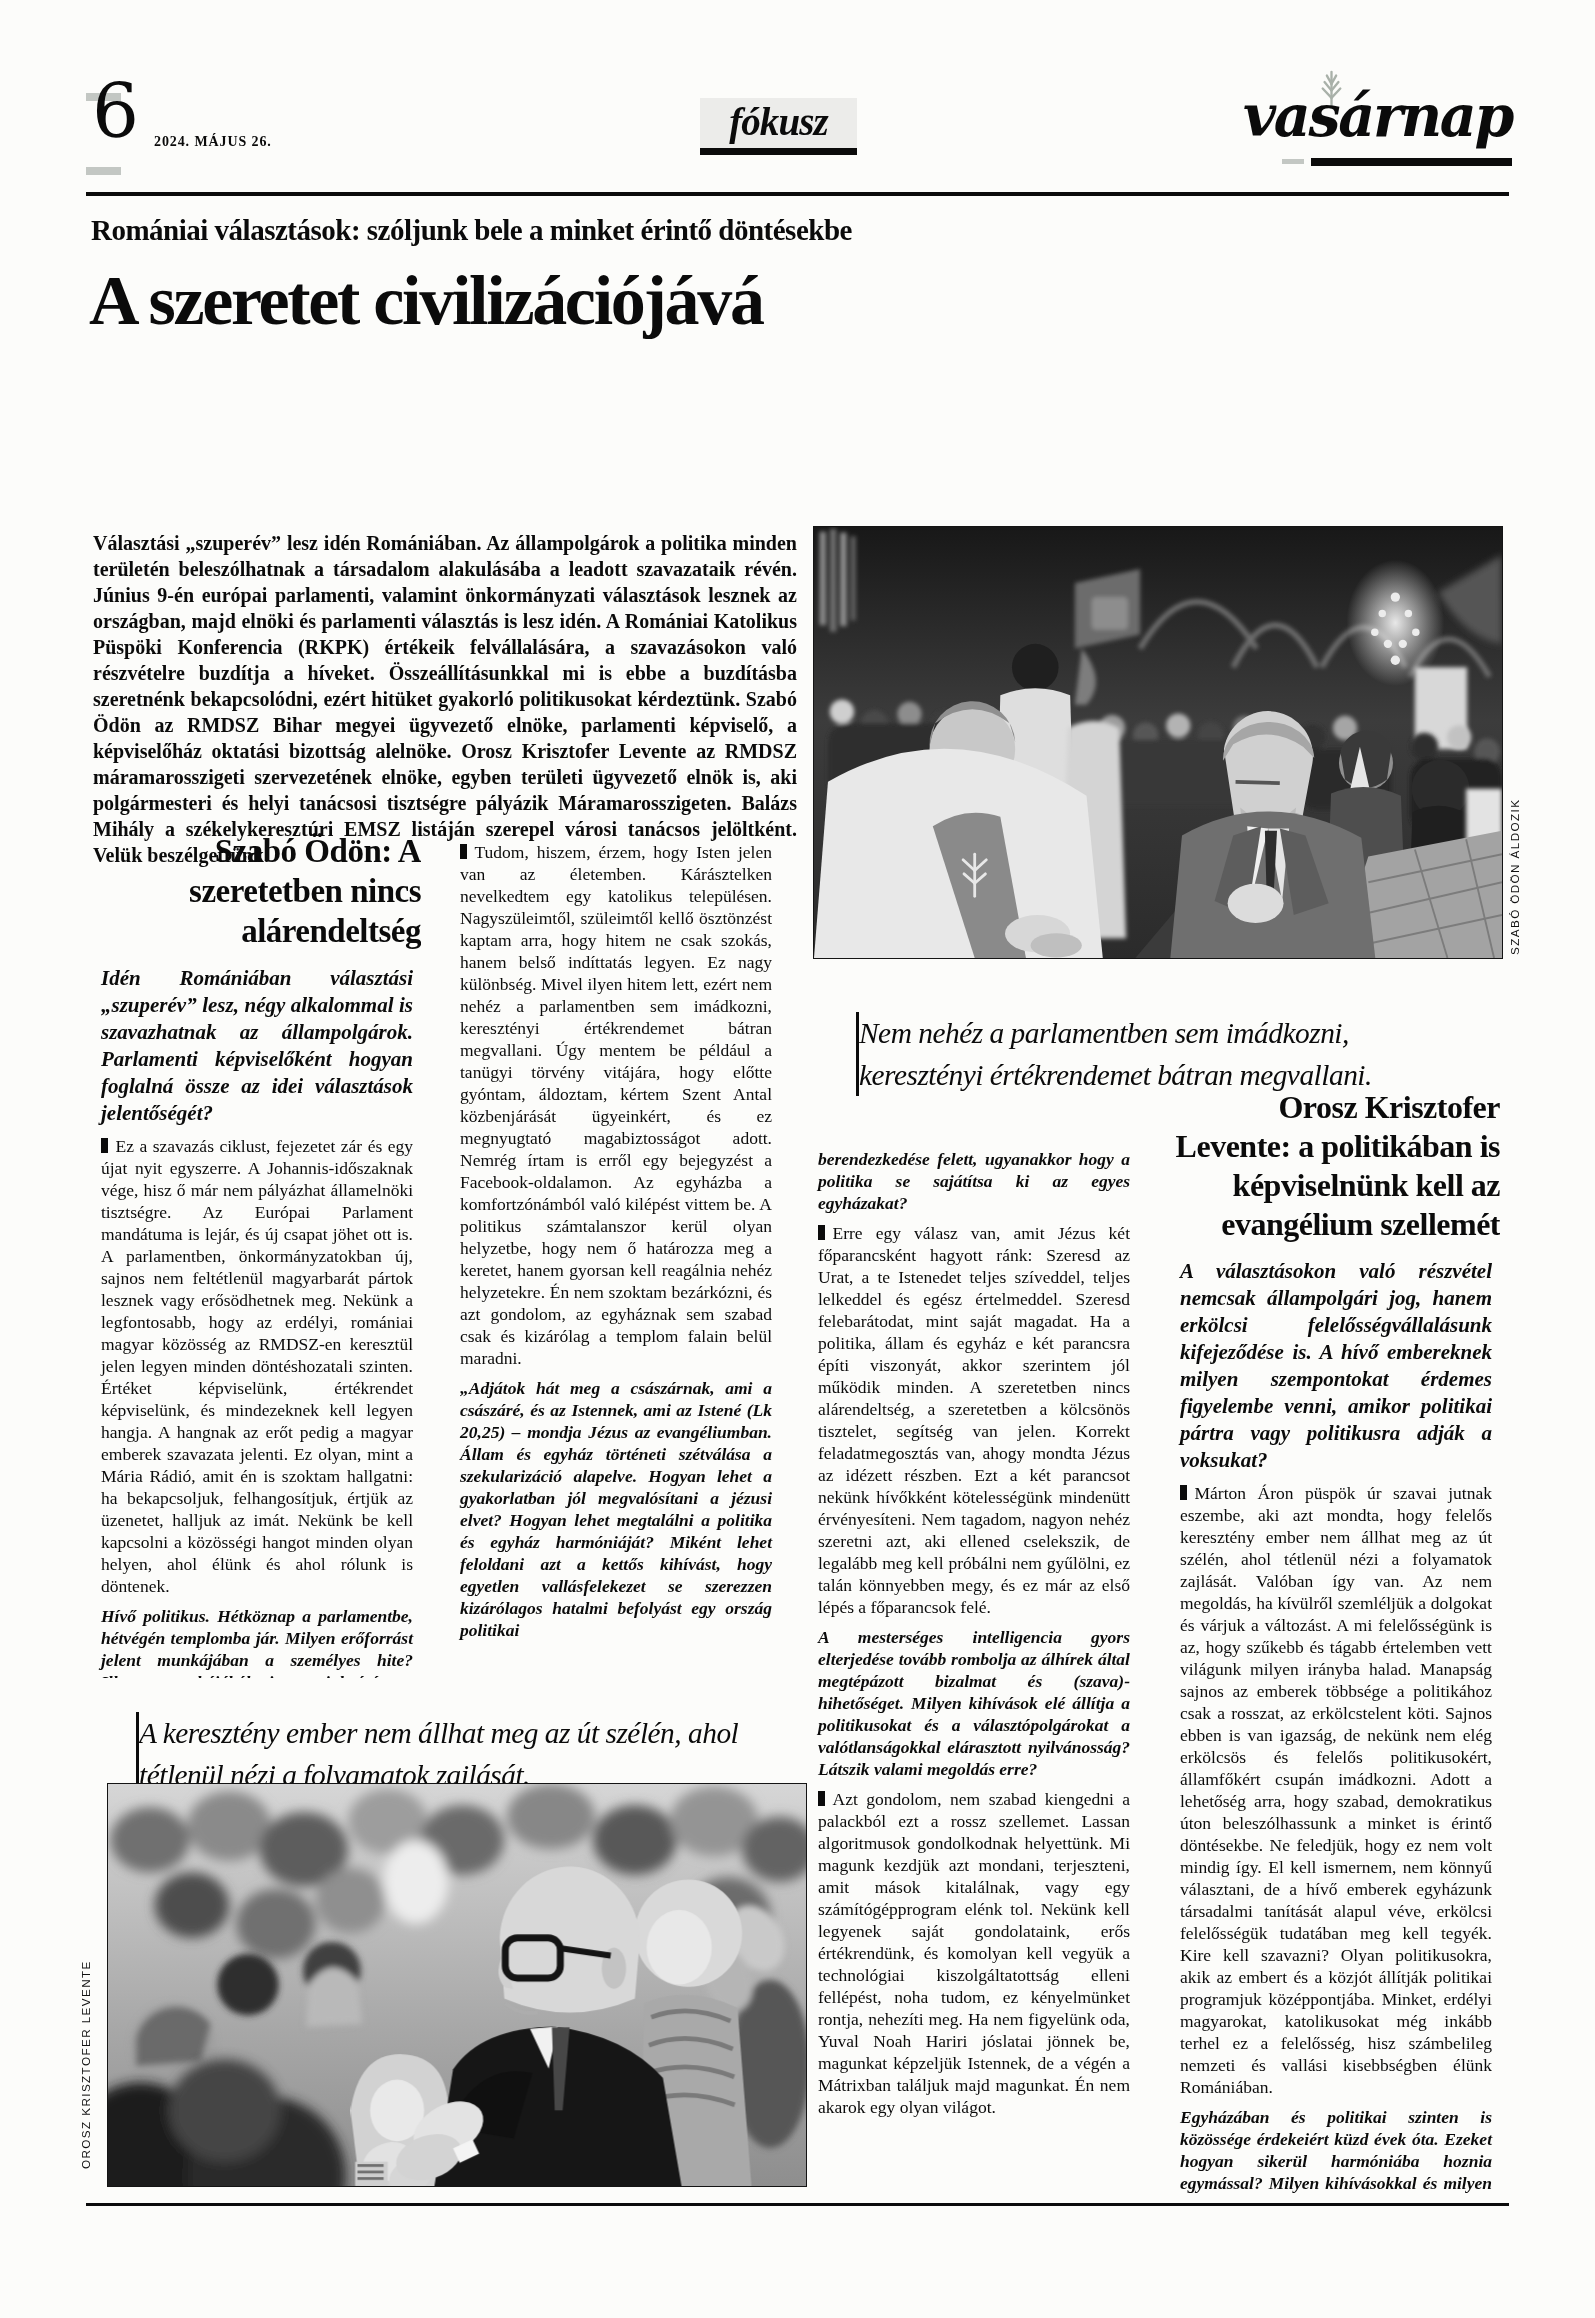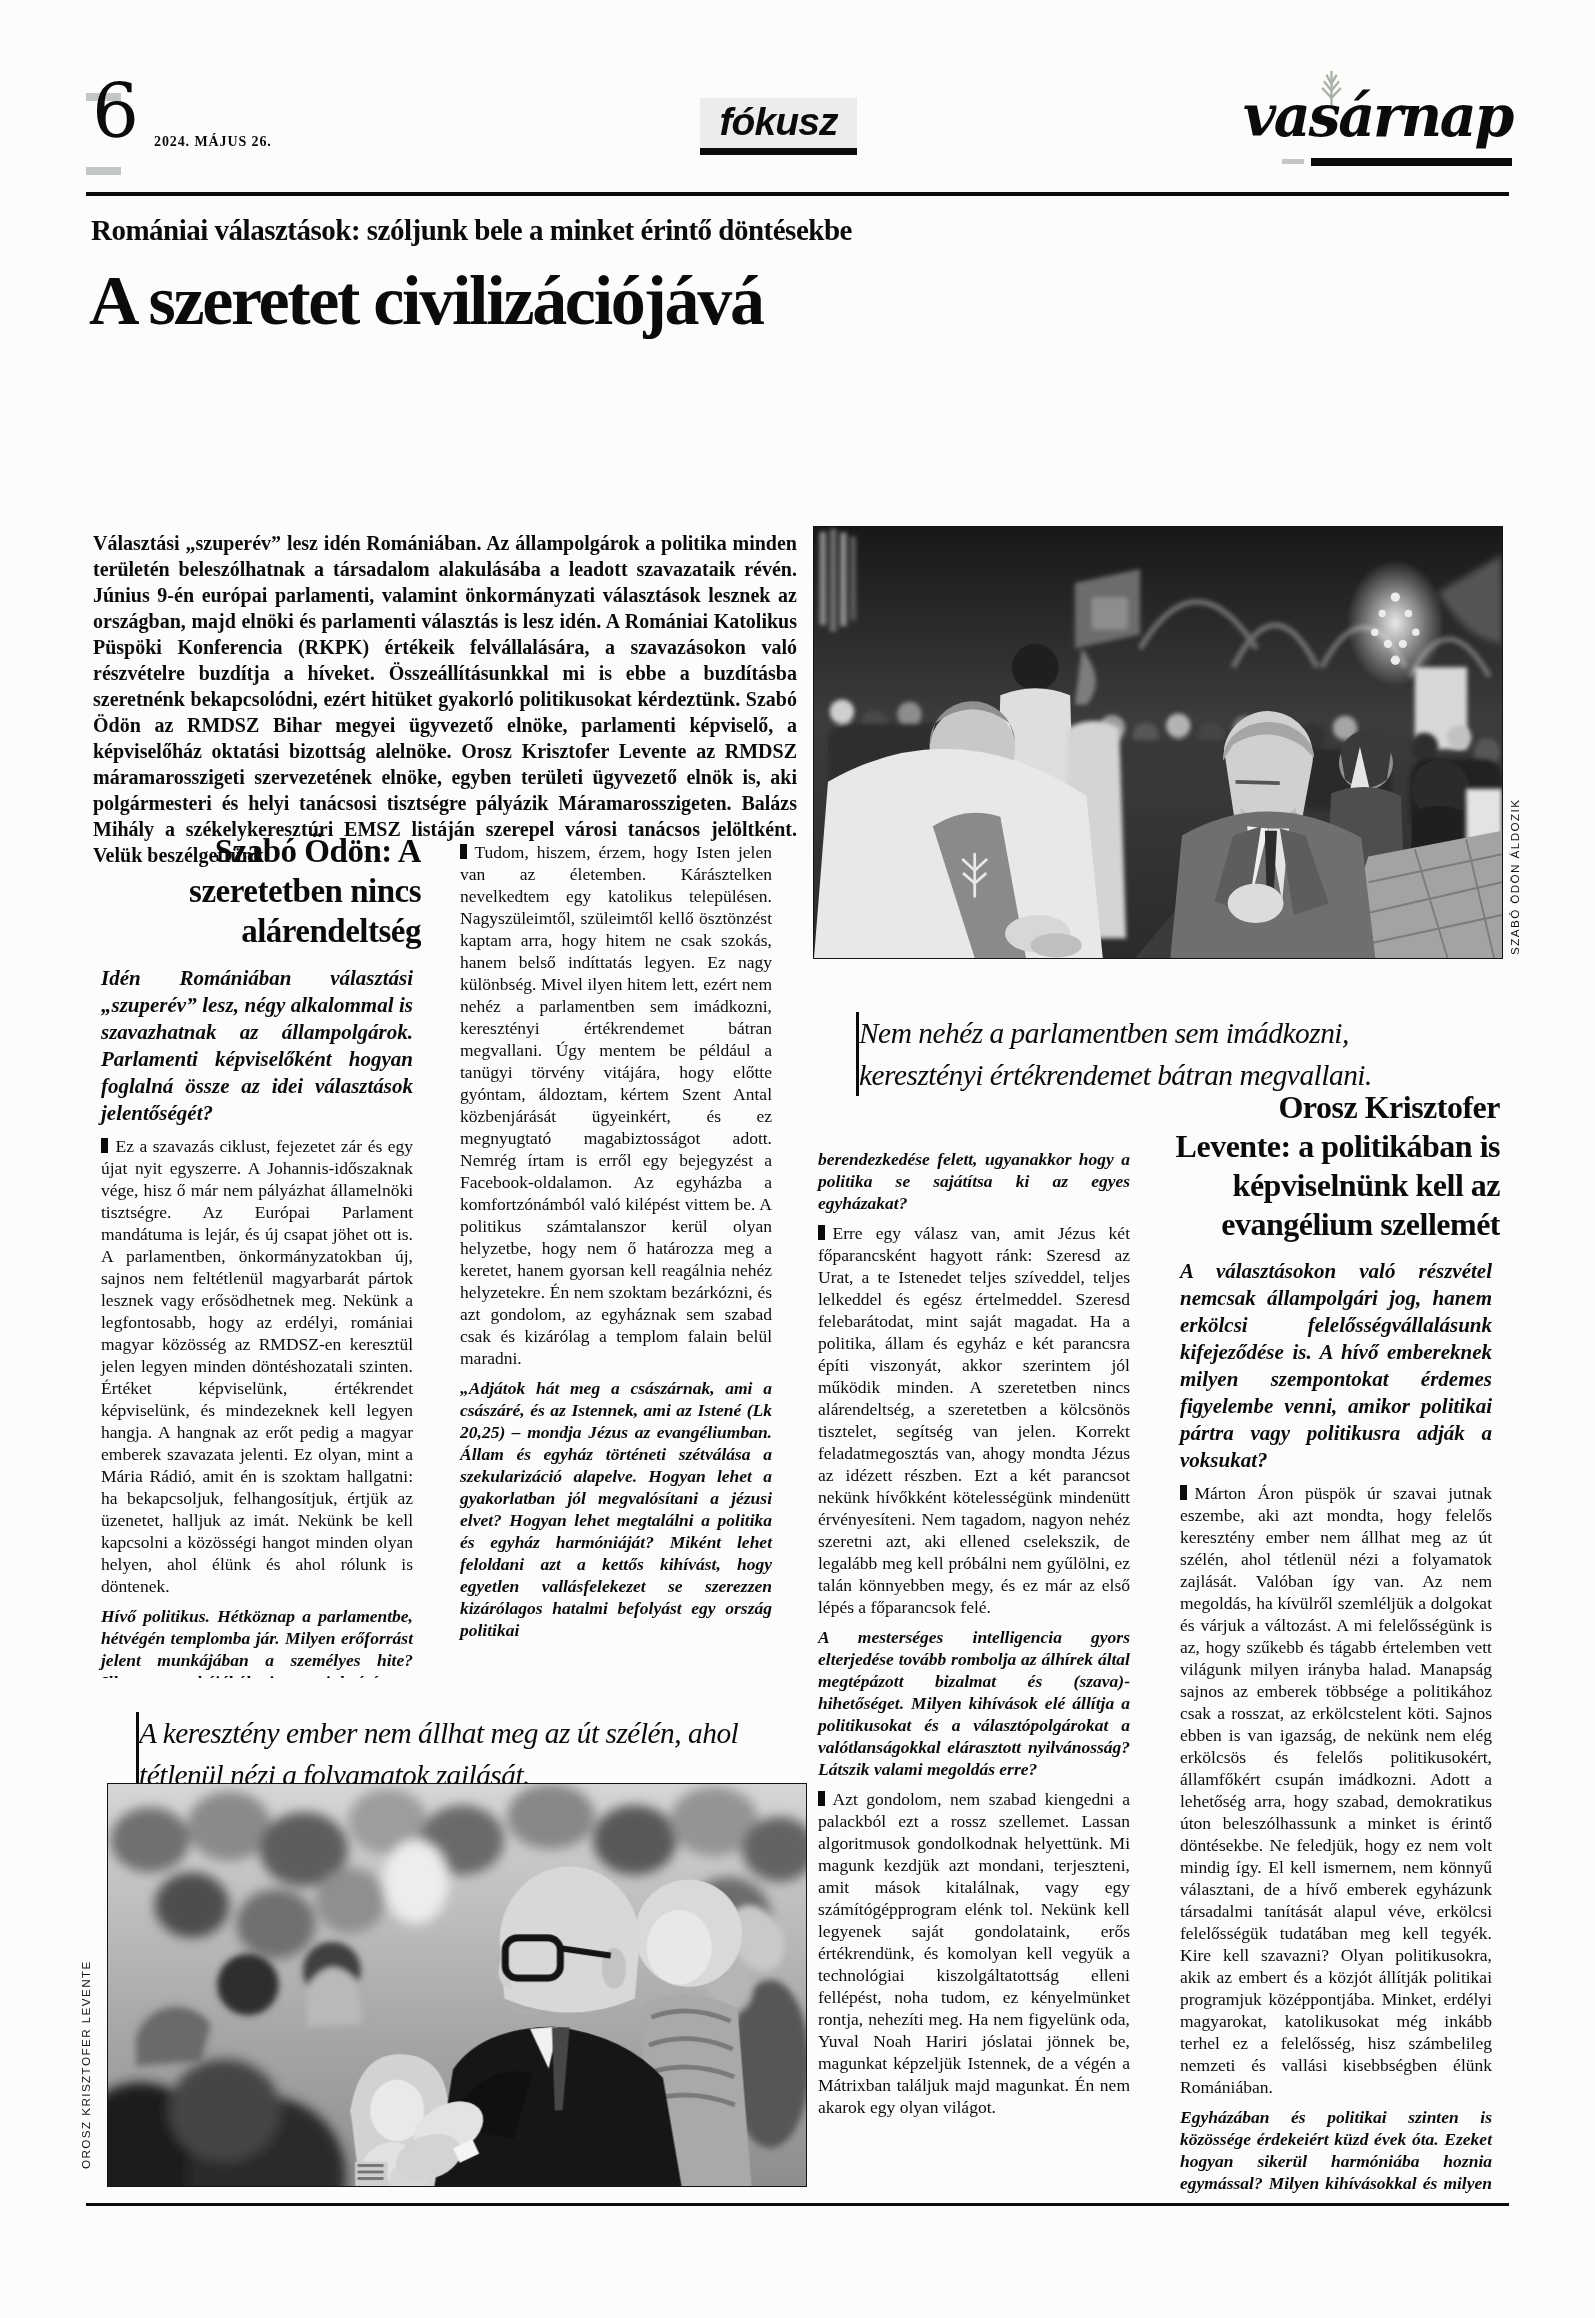"fókusz" .section-label { font-family: Liberation Sans, sans-serif -> Liberation Serif, serif }
